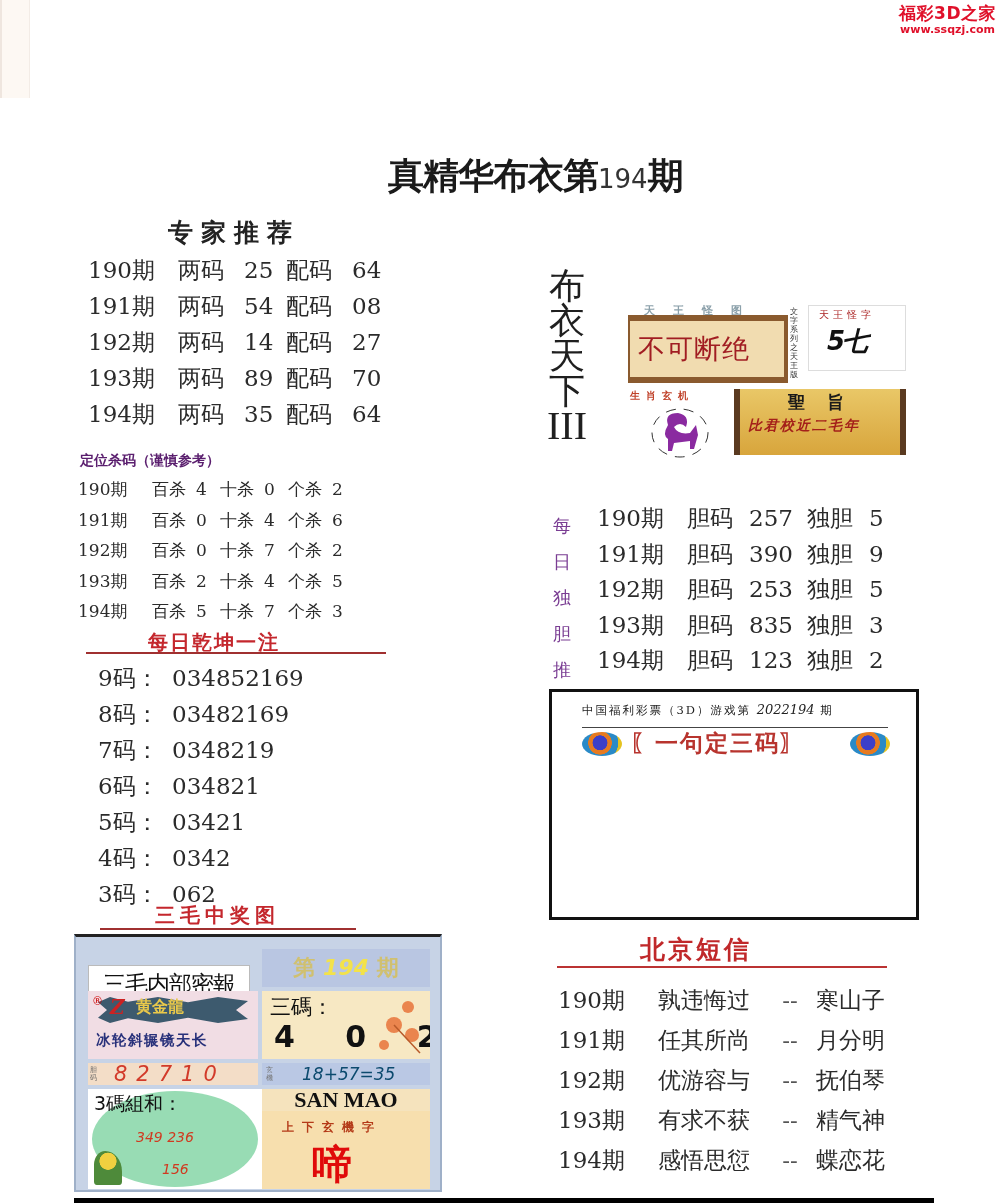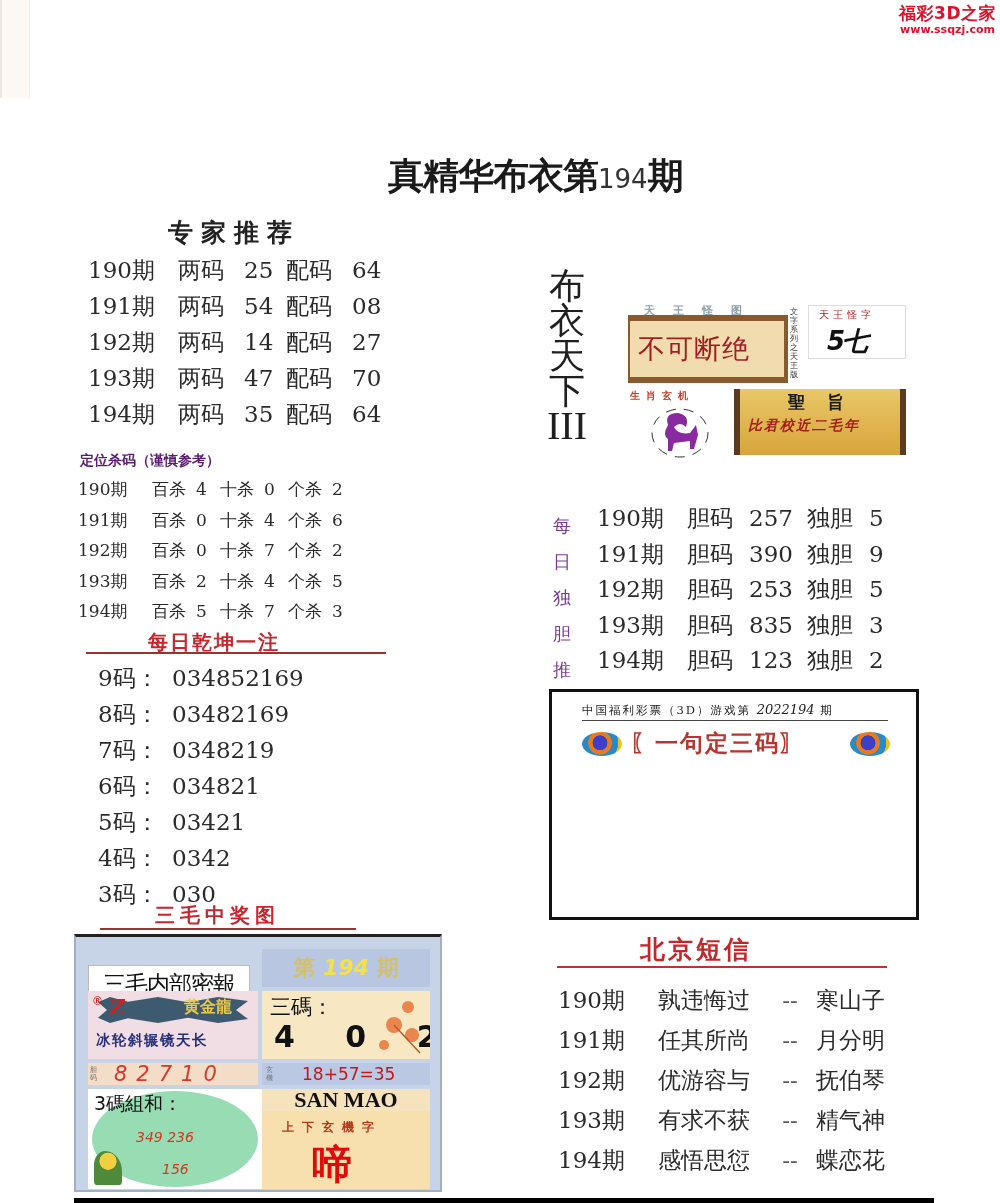"天王怪字" .guai-box { height: 54px -> 66px }
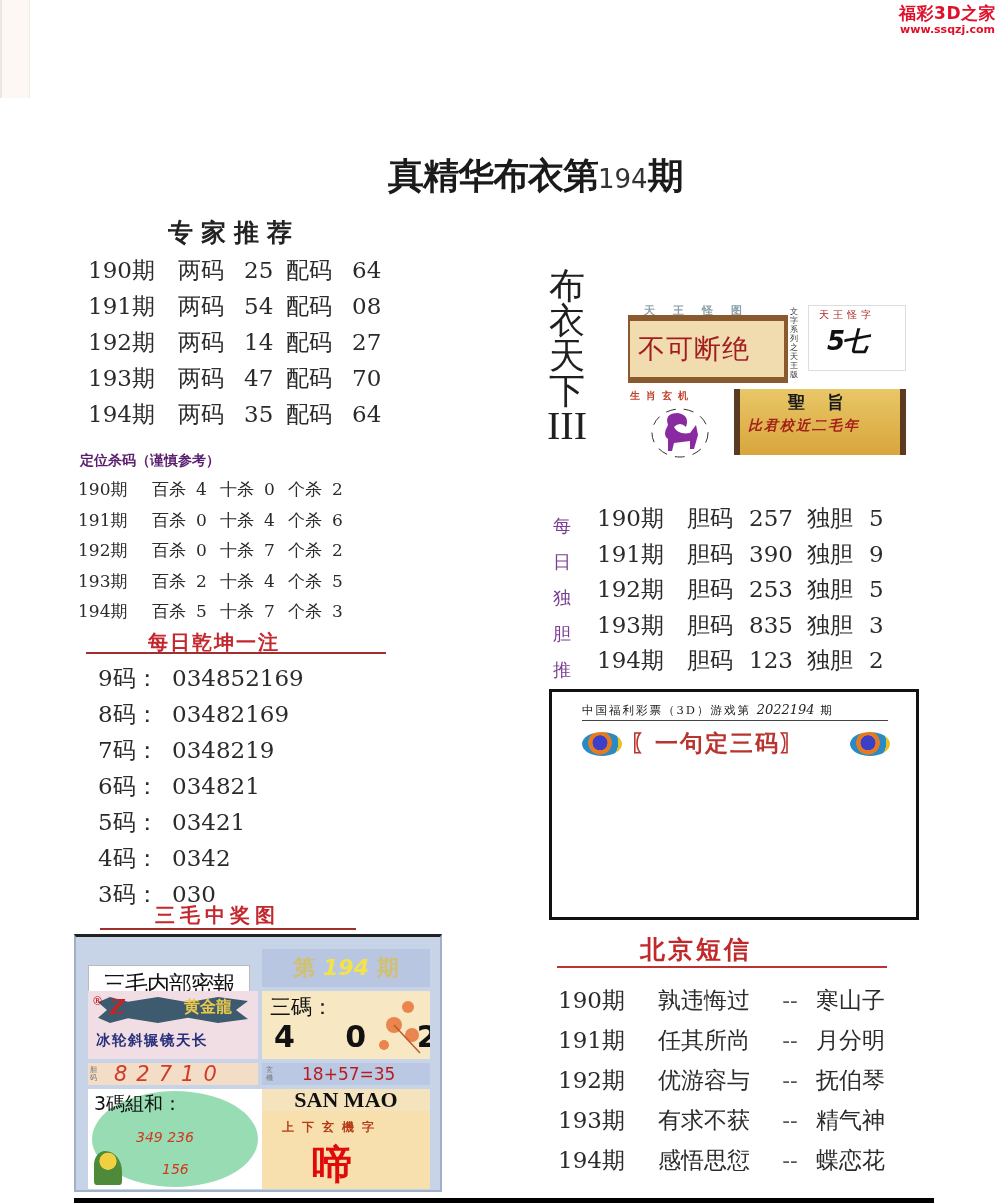"47" span.er-v1 { text: 47 -> 89 }
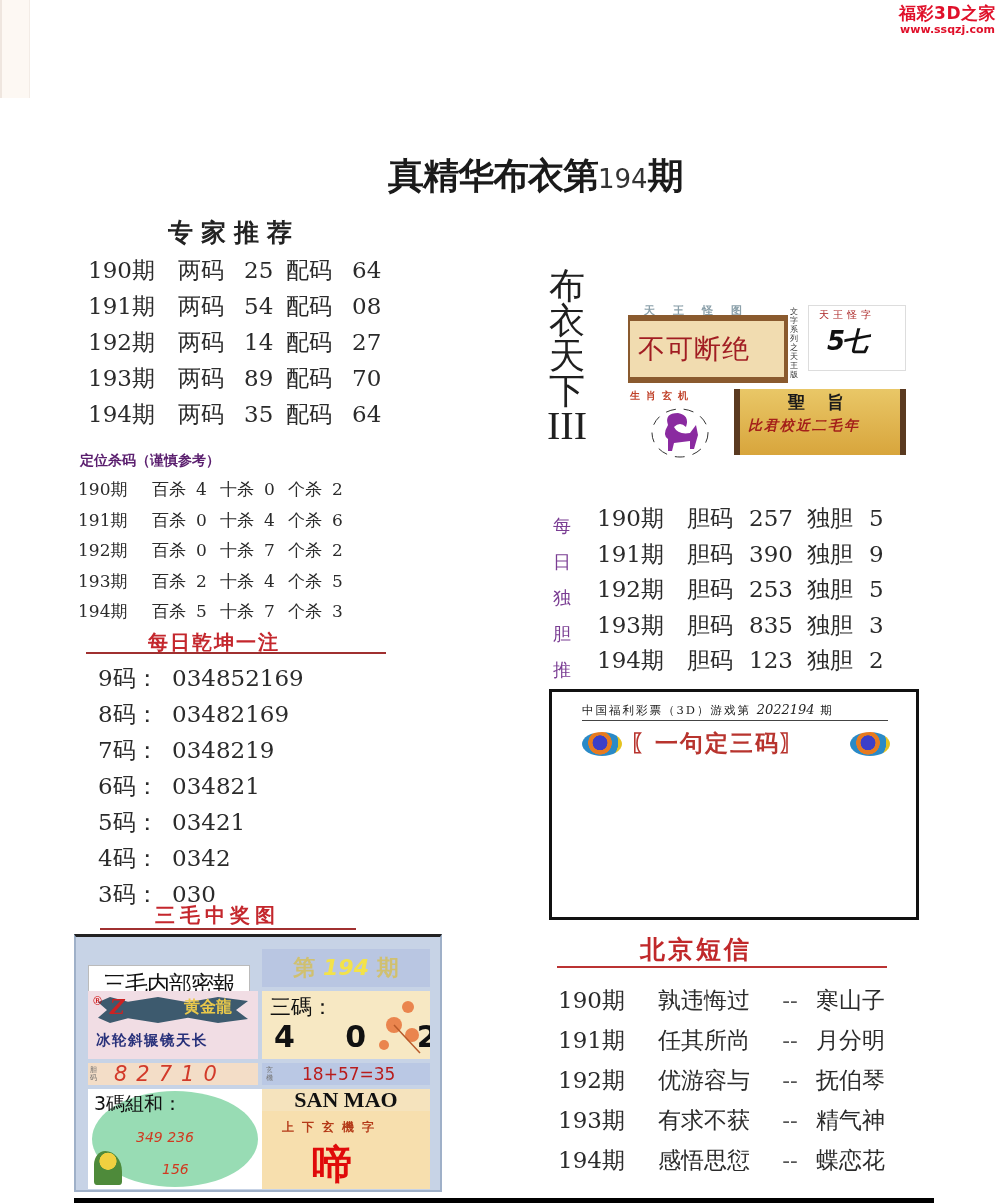"中国福利彩票（3D）游戏第 2022194 期" .yj-head { padding-bottom: 2px -> 9px }
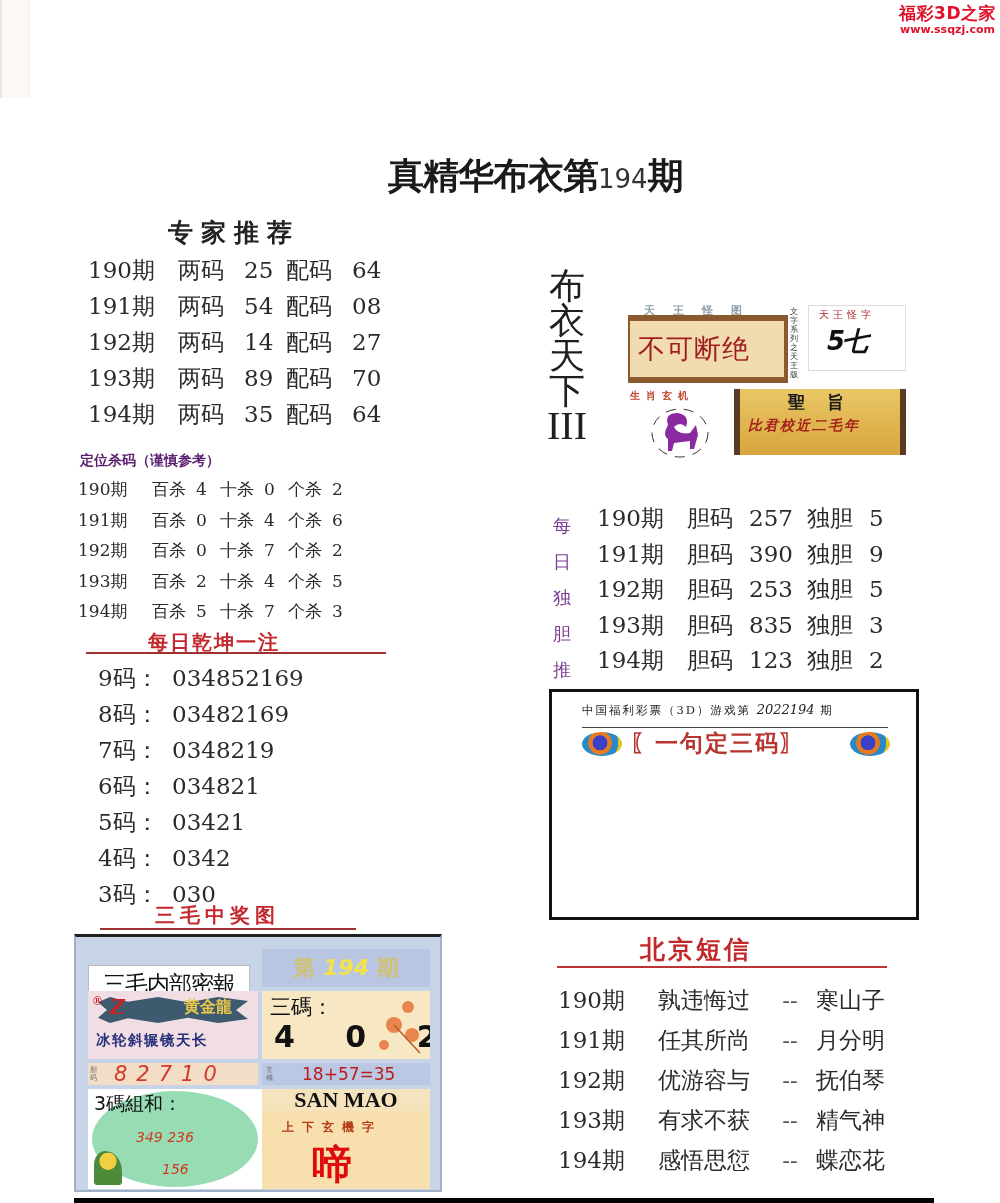"030" span { text: 030 -> 062 }
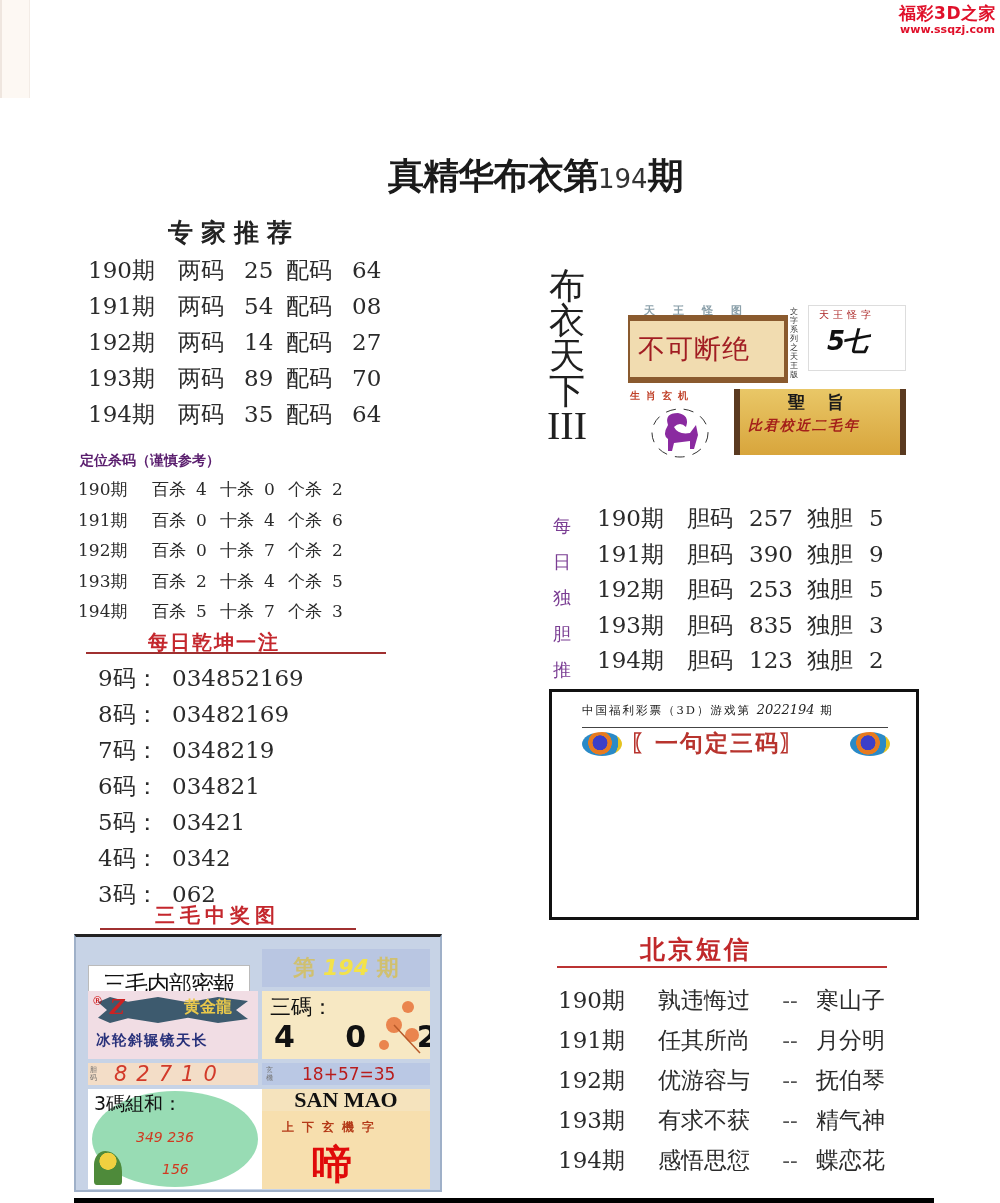"黄金龍" .sm-gold .banner-text { margin-left: 48px -> none }
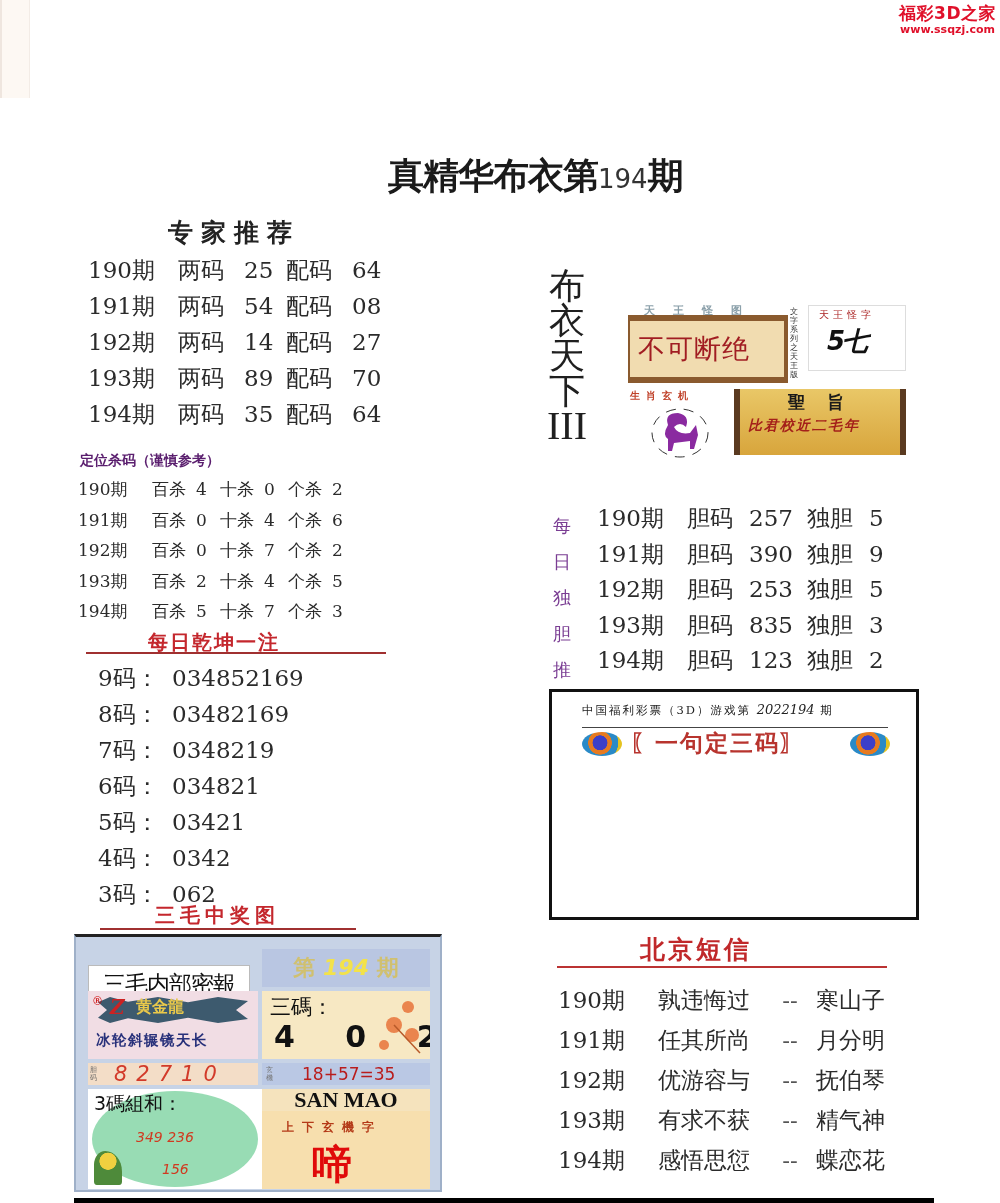"18+57=35" .sm-formula .val { color: #b91c1c -> #0c4a6e; font-style: none -> italic }
